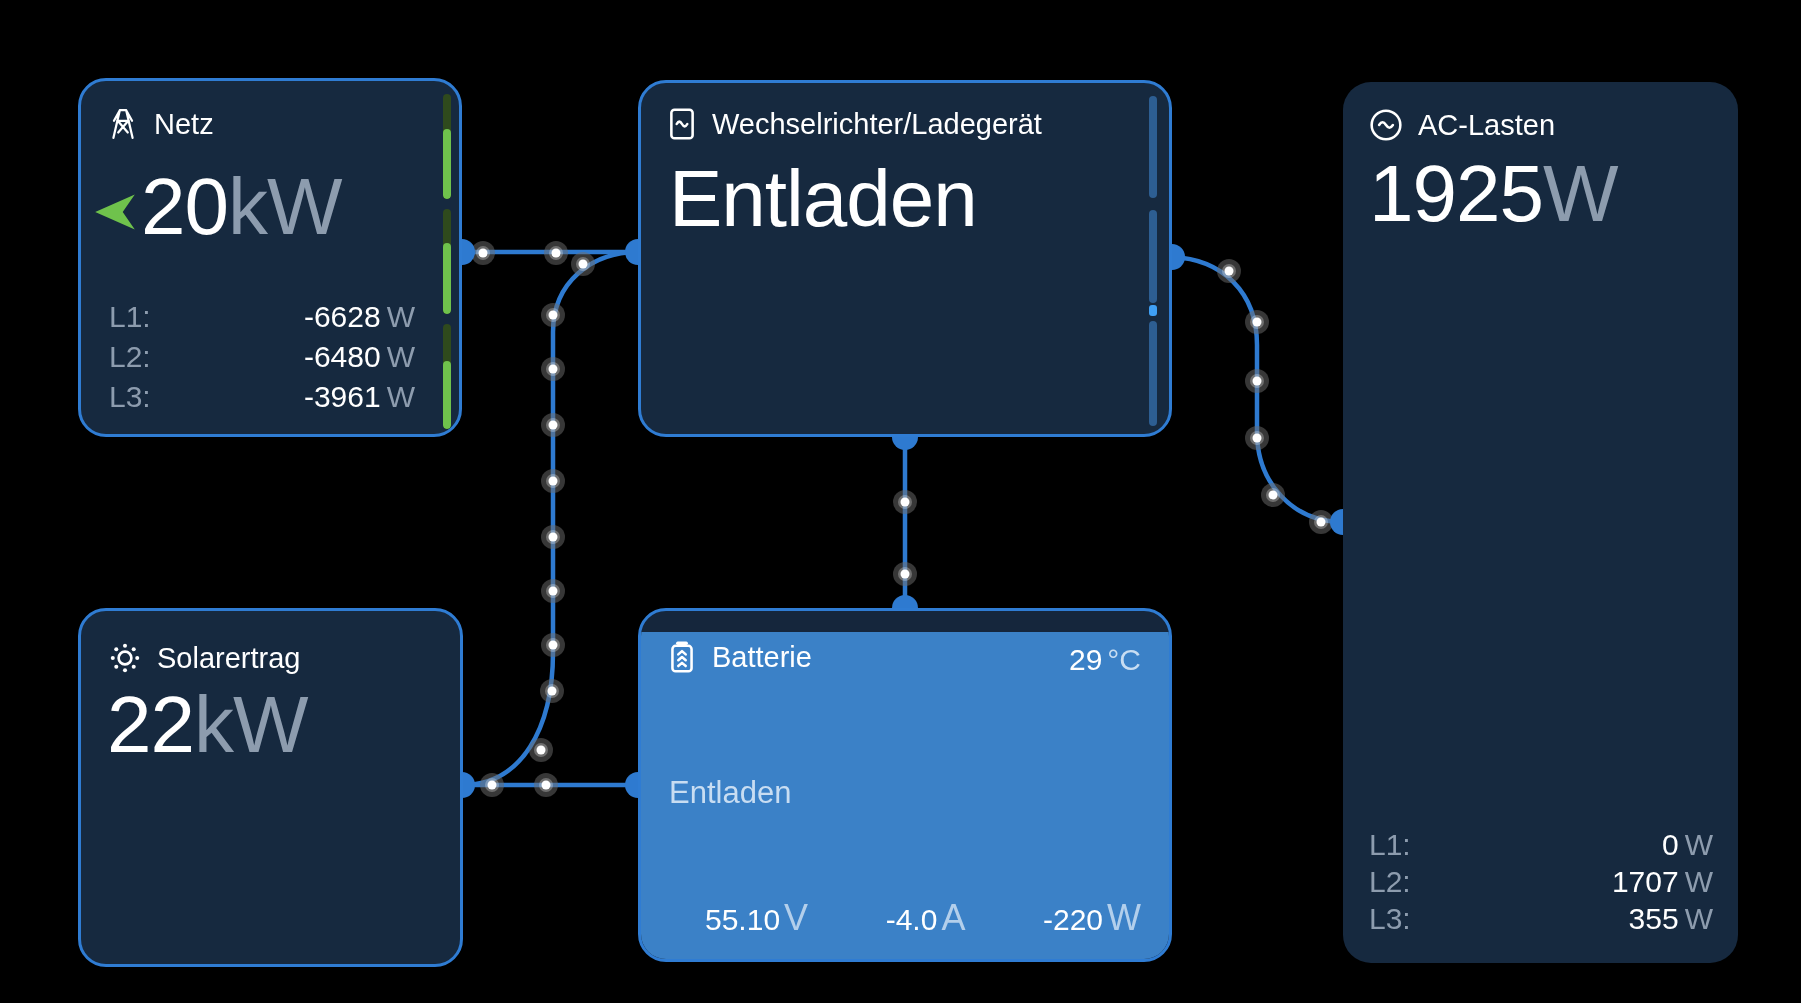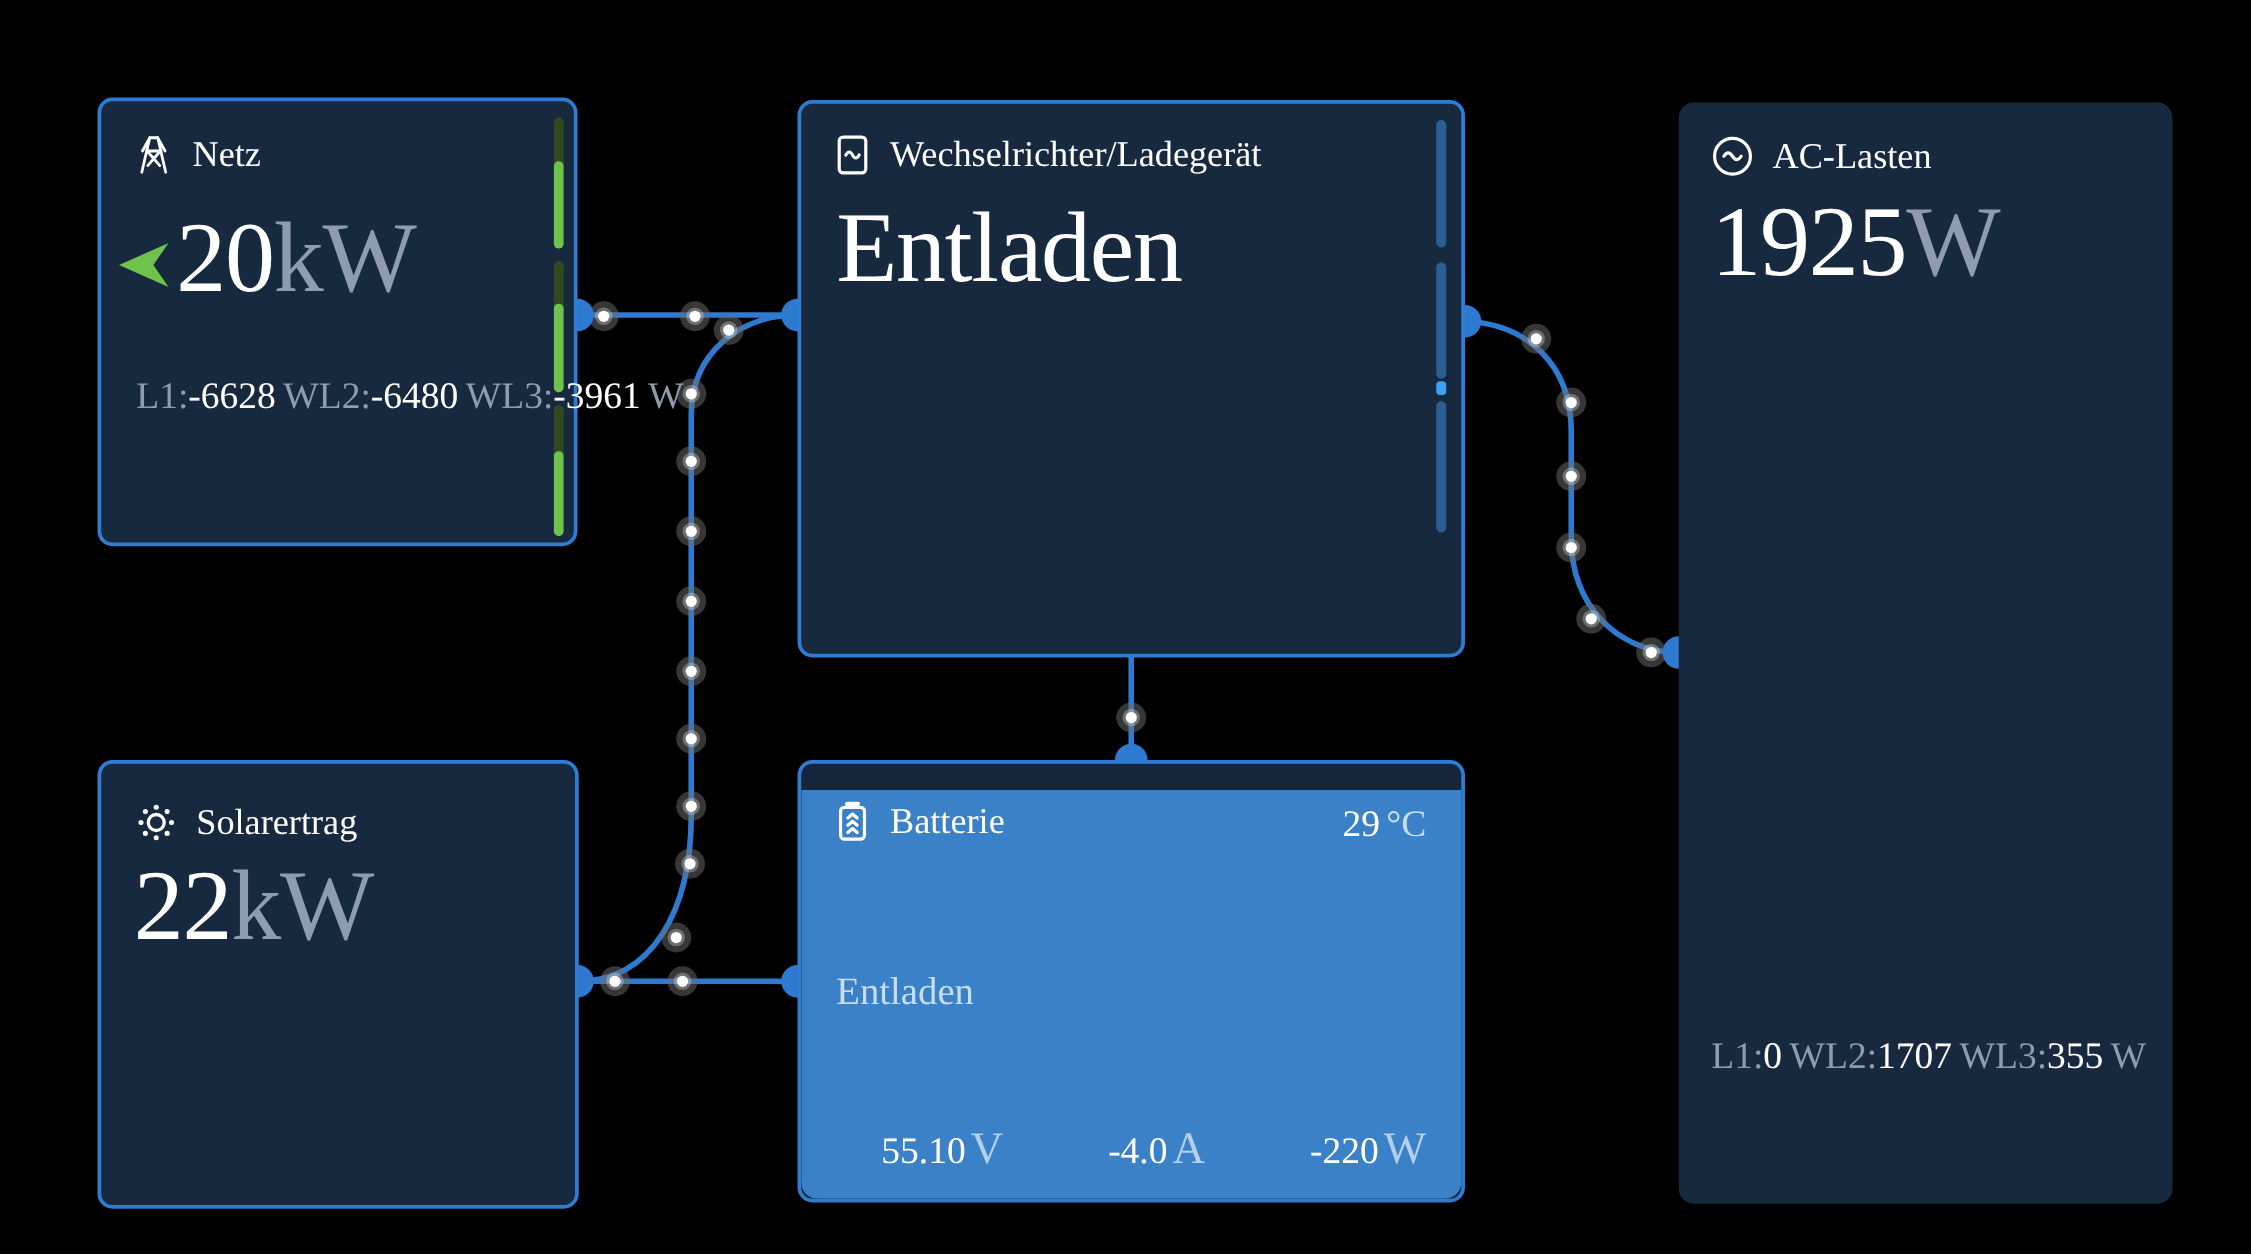"Netz" .card { border-radius: 12px -> 28px; font-family: Liberation Serif, serif -> none }
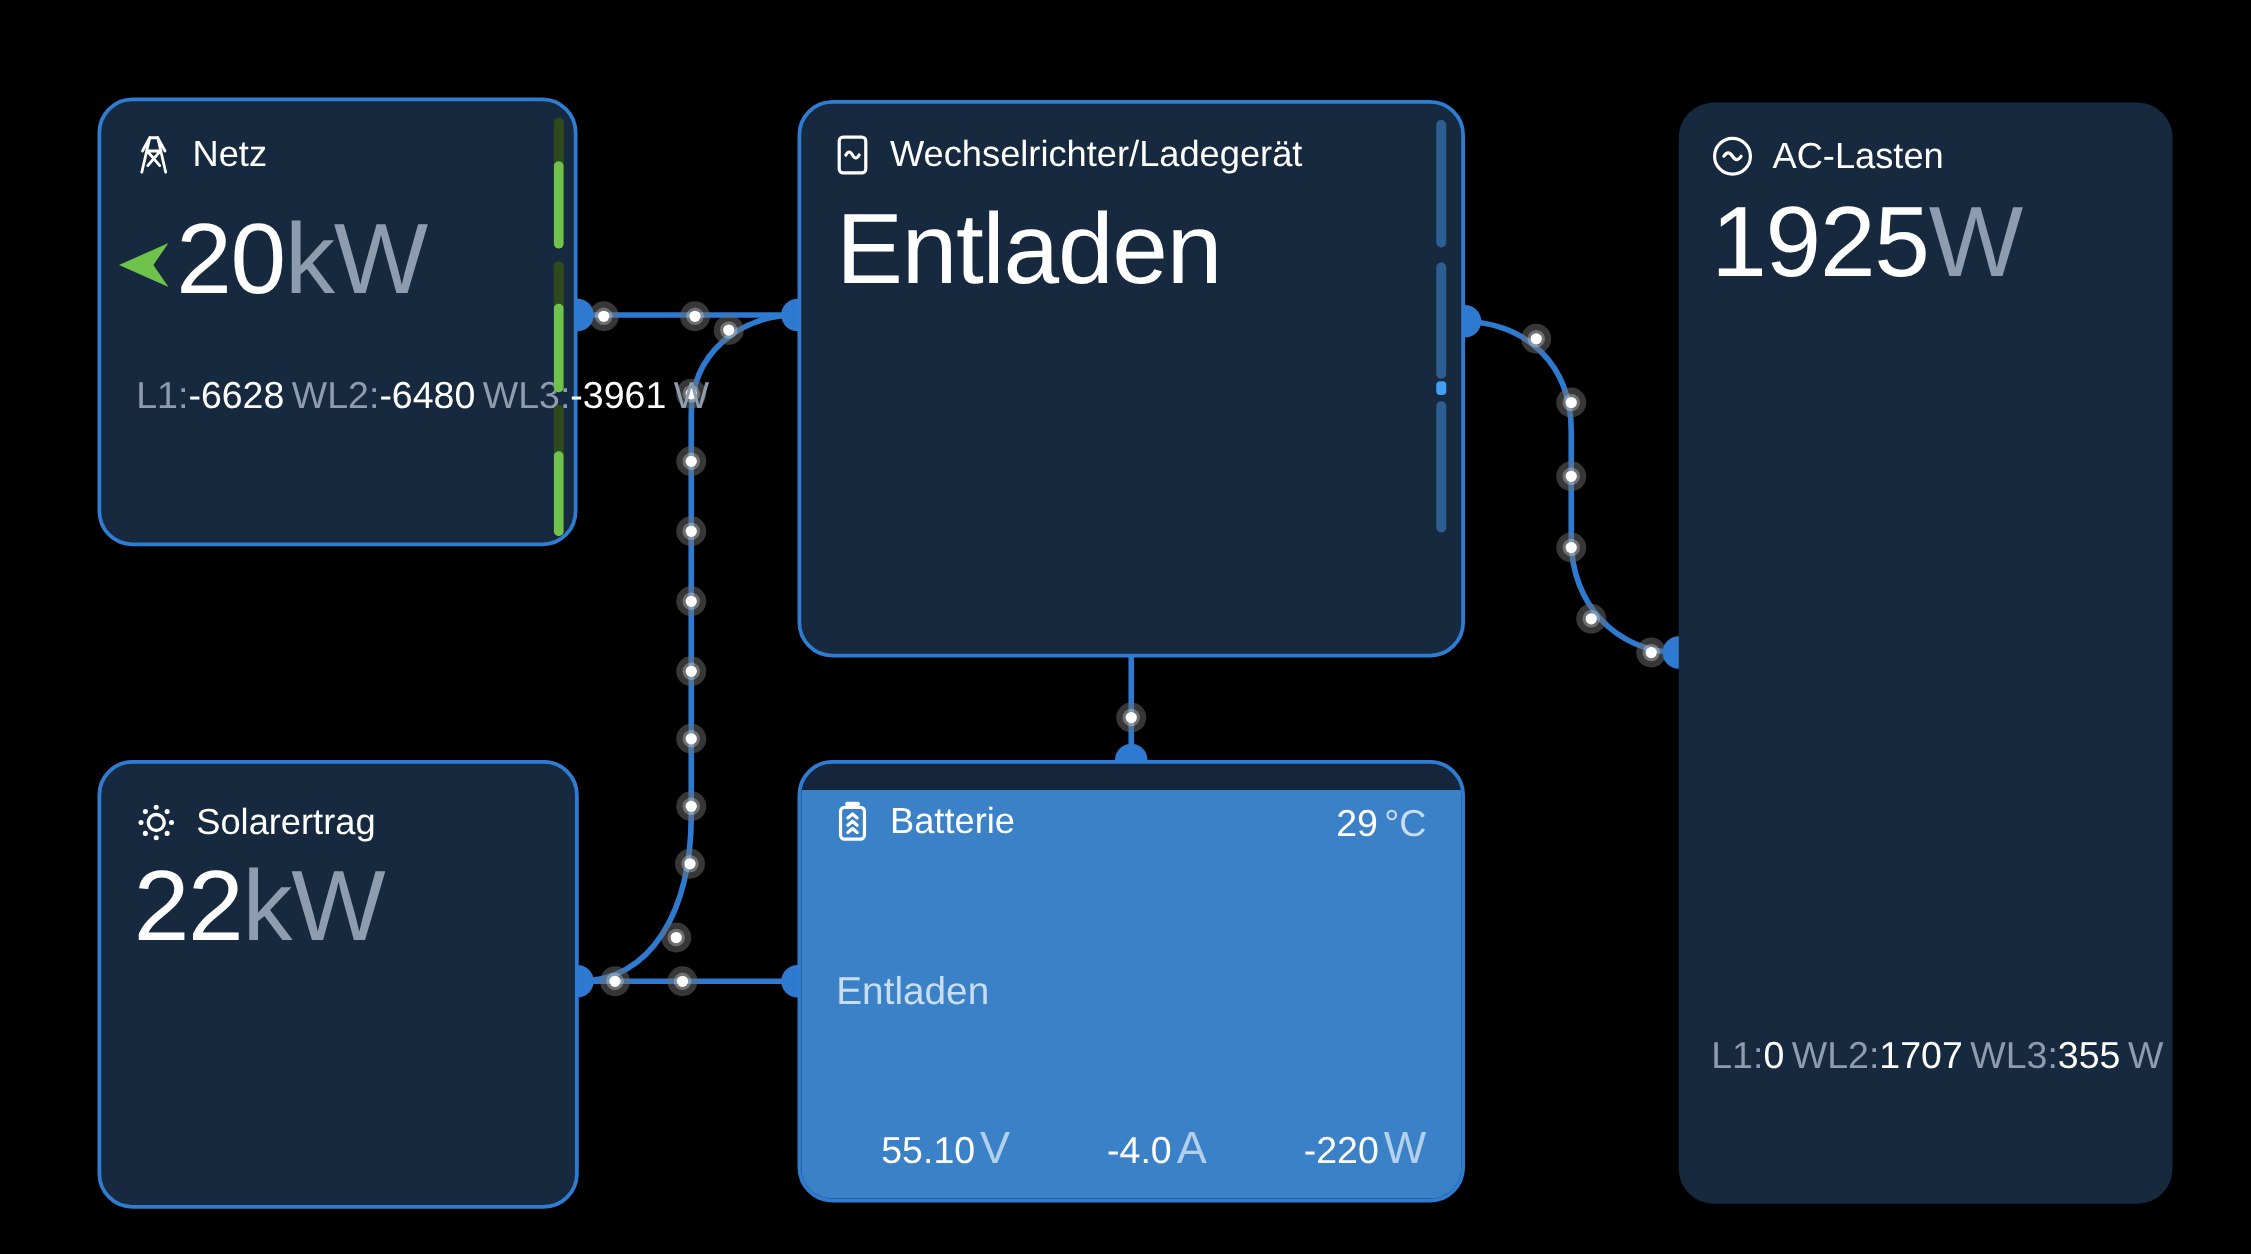"Wechselrichter/Ladegerät" div.card { height: 446px -> 357px }
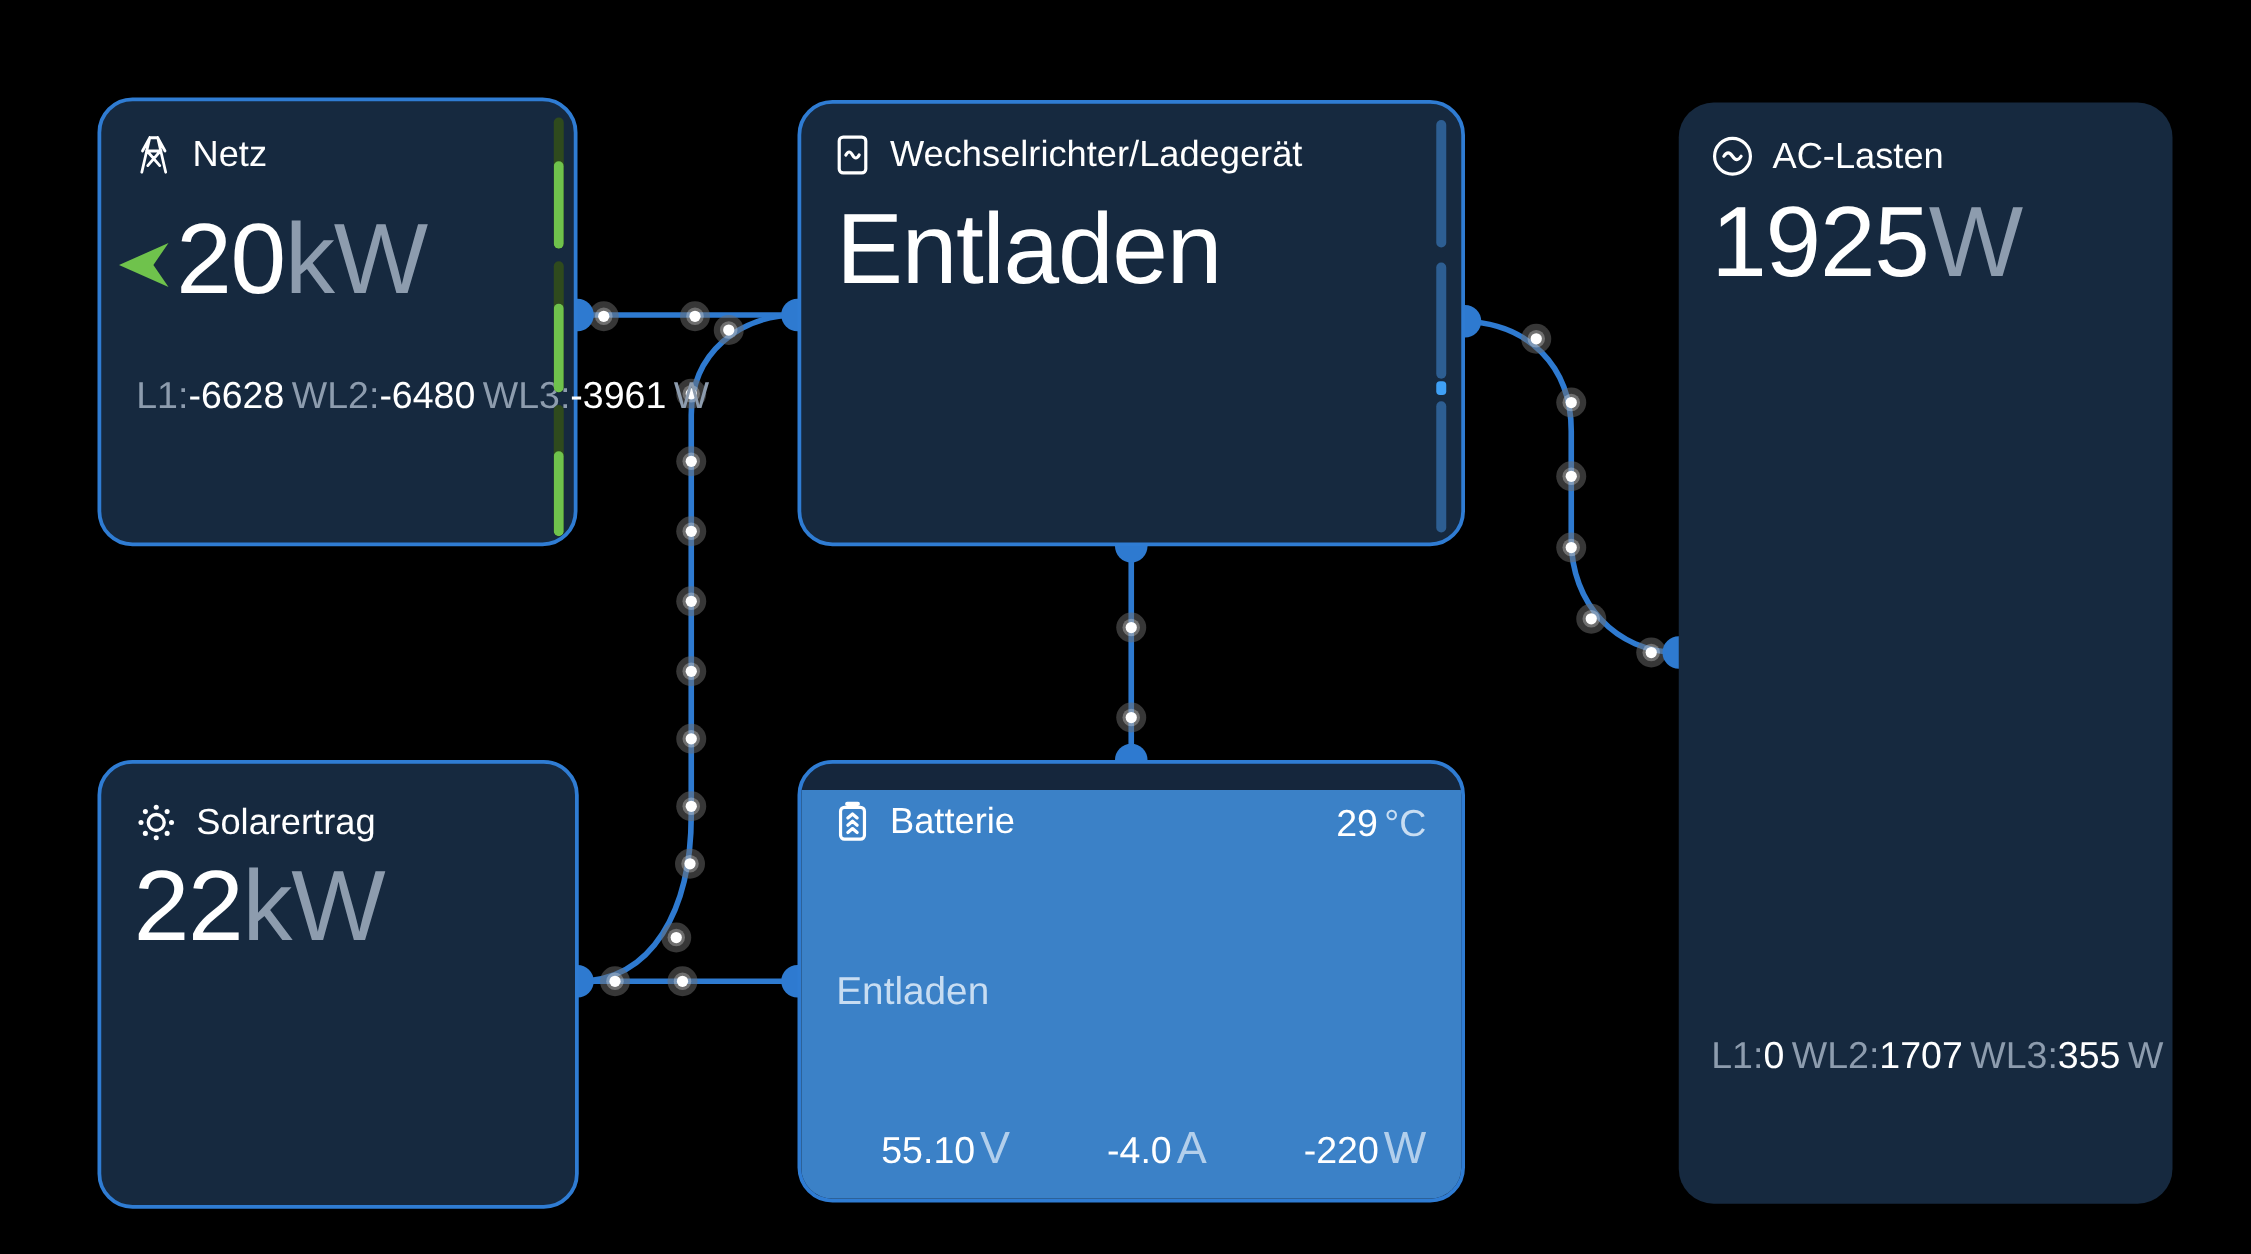"L1:" .phases { flex-direction: row -> column }
